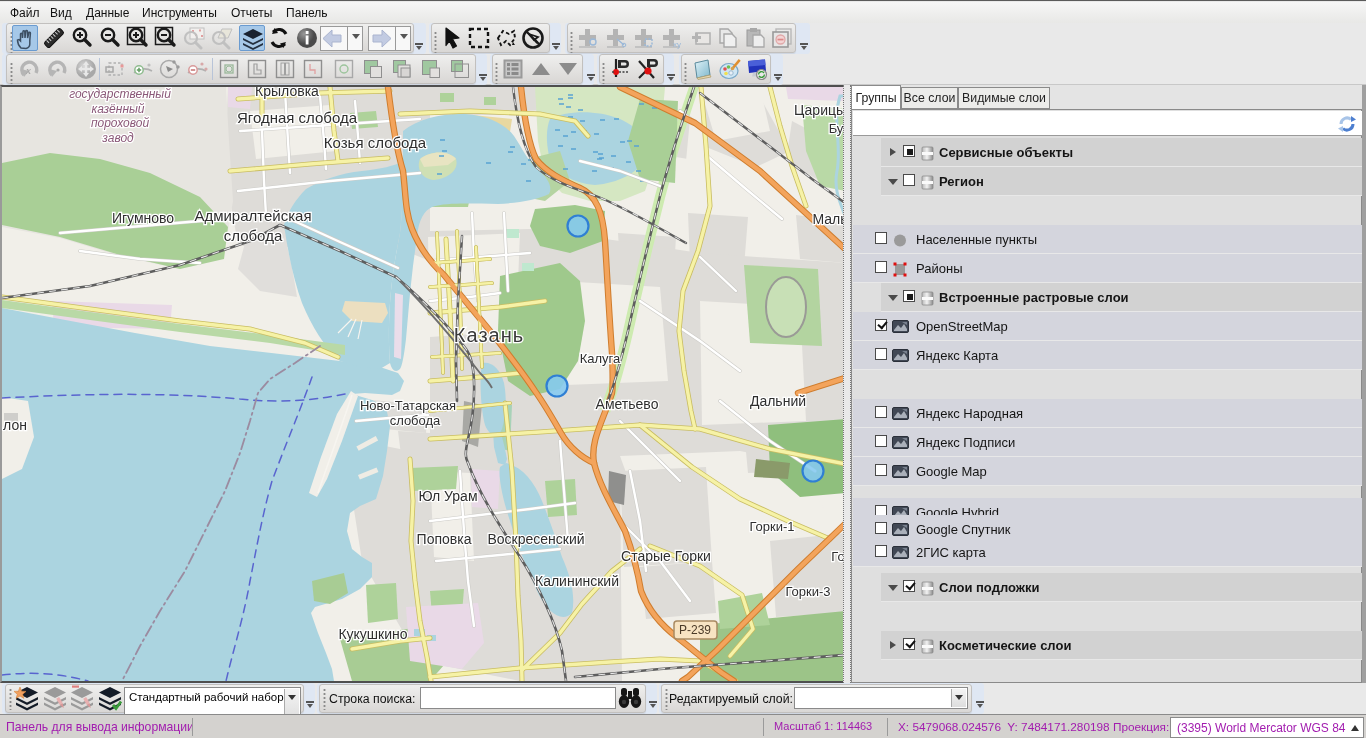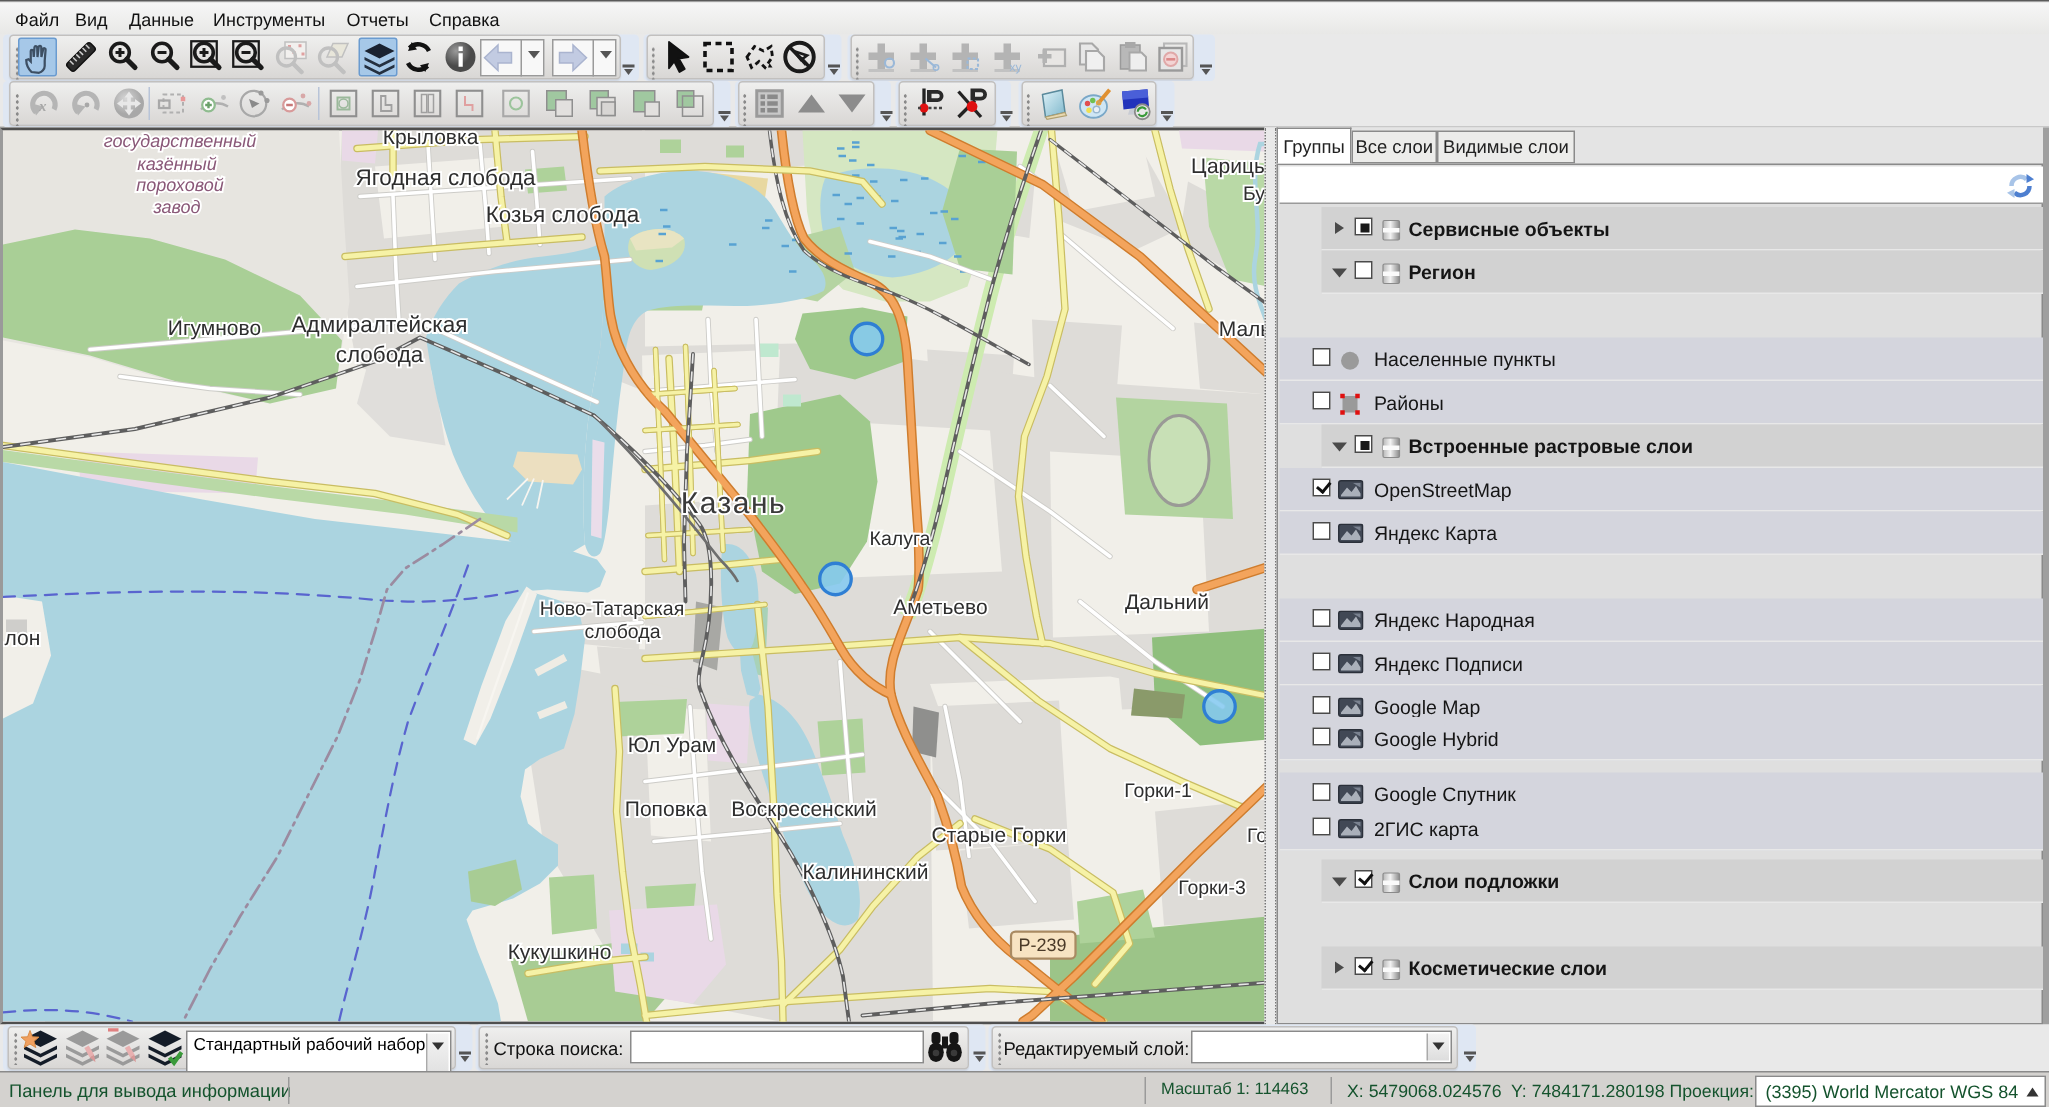"Справка" span { text: Справка -> Панель }
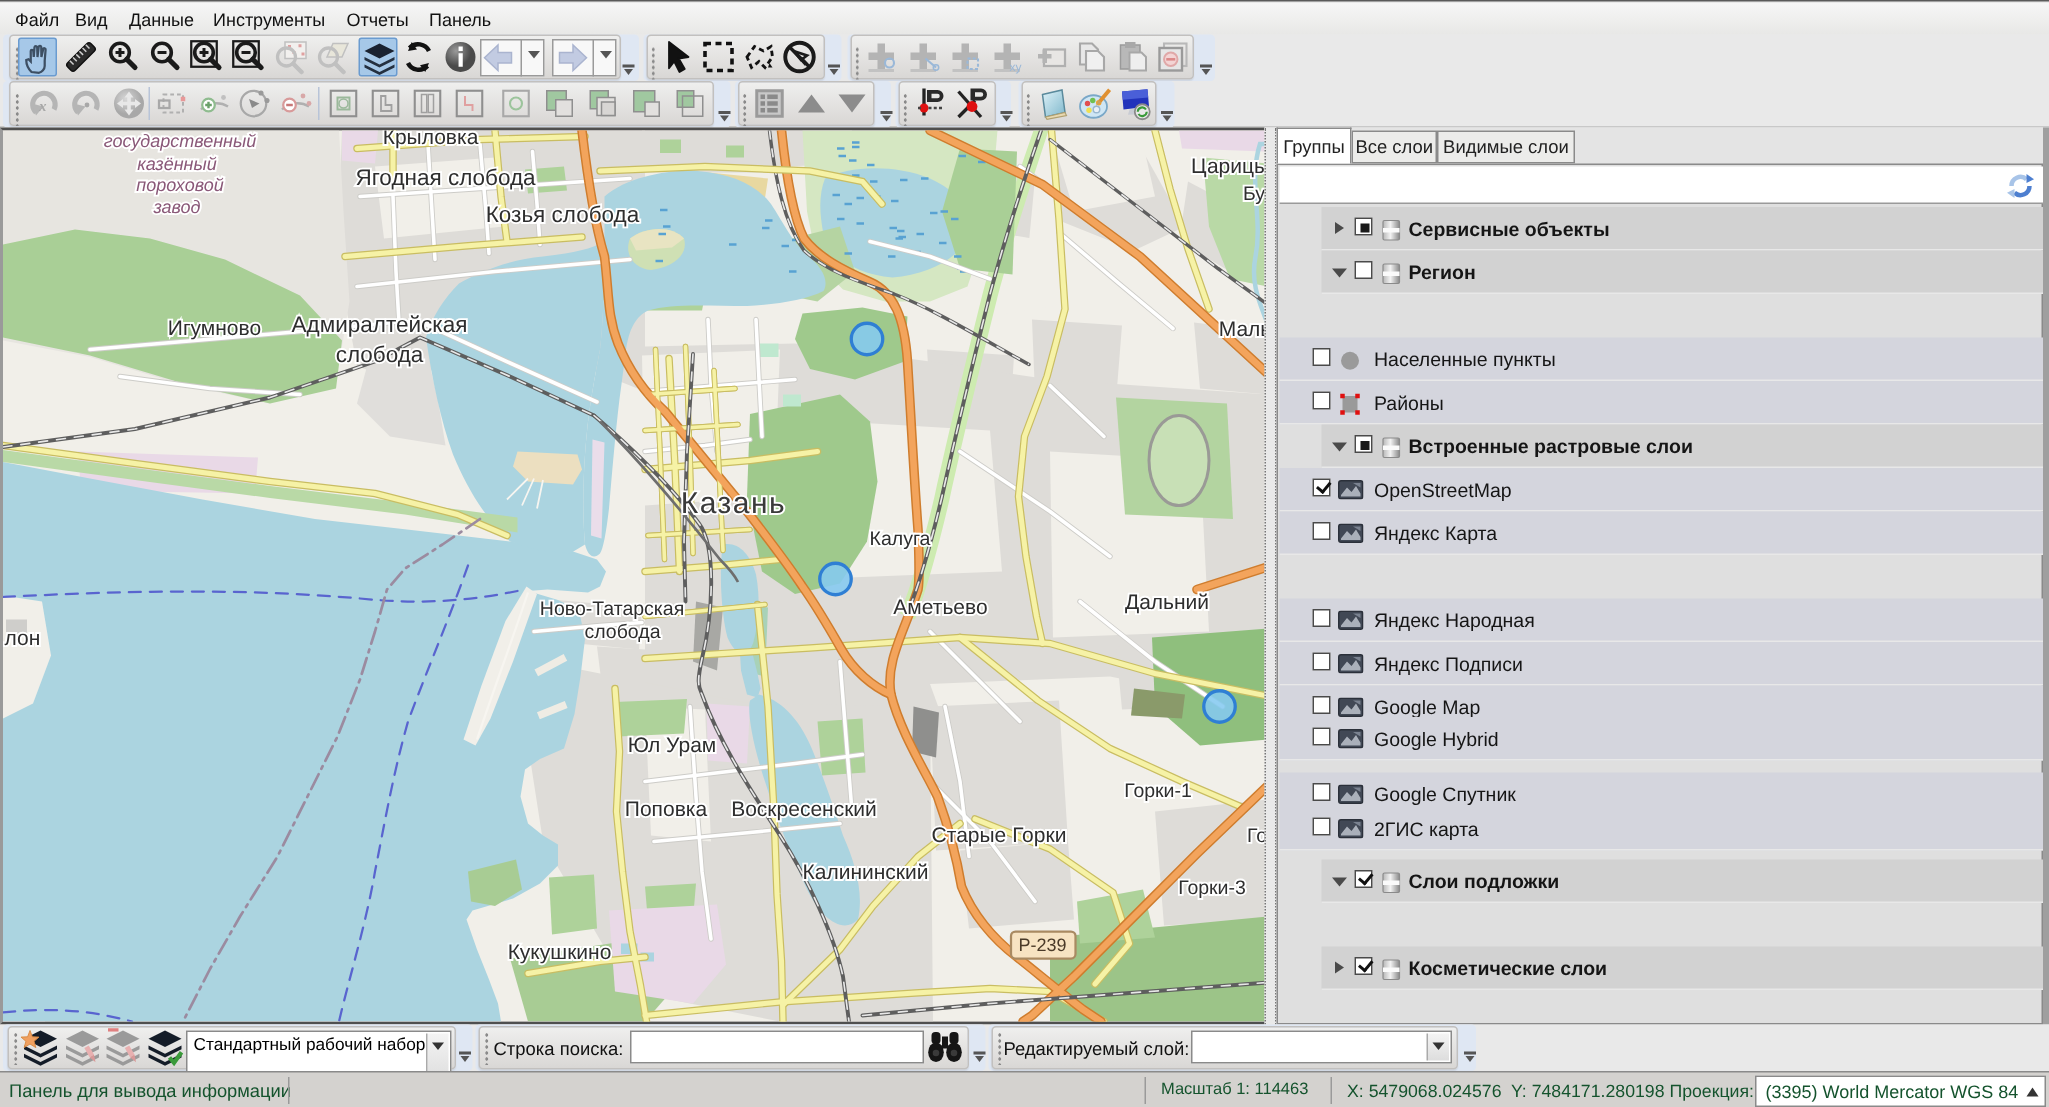"Google Hybrid" div.trow { top: 368px -> 388px }
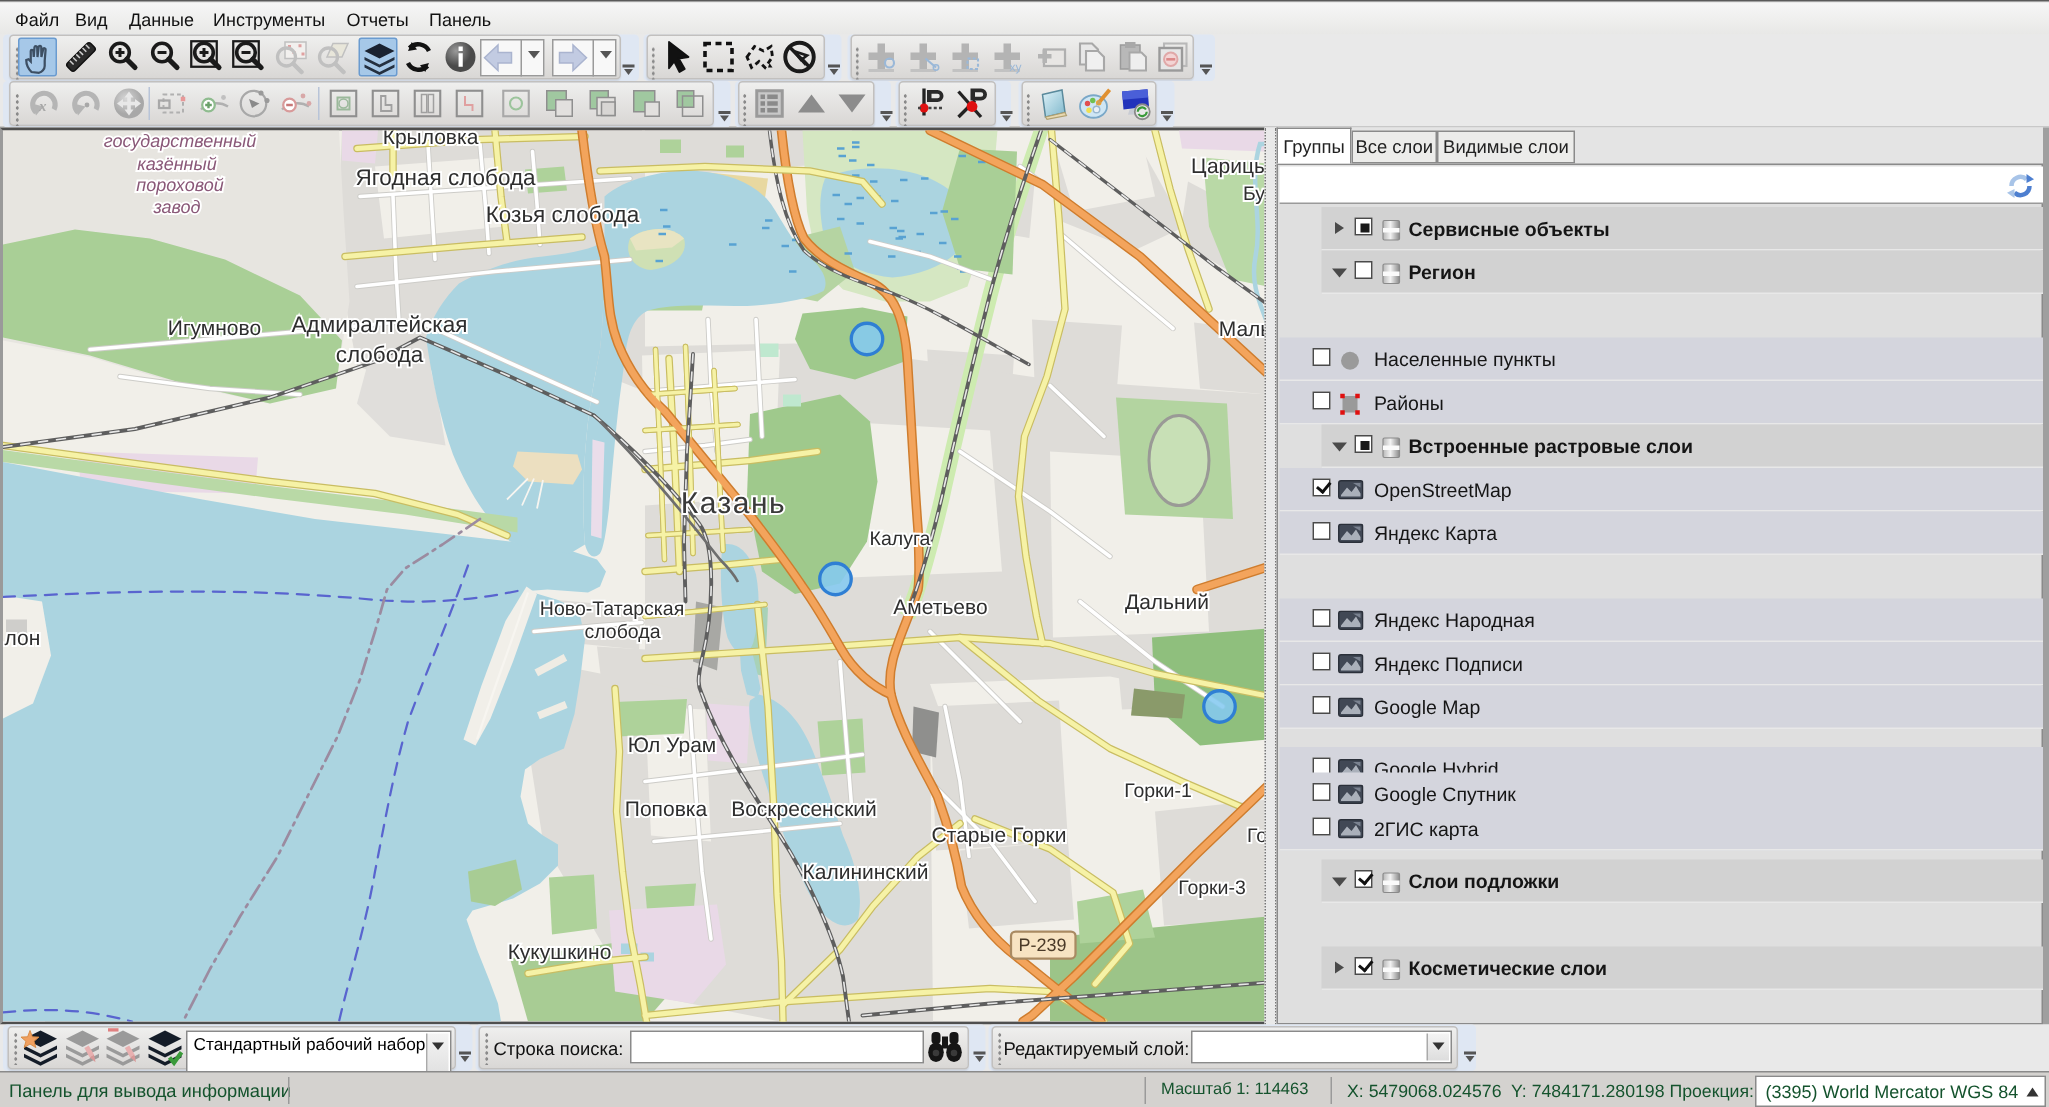"Панель для вывода информации" #status { color: #14532d -> #a21caf }
